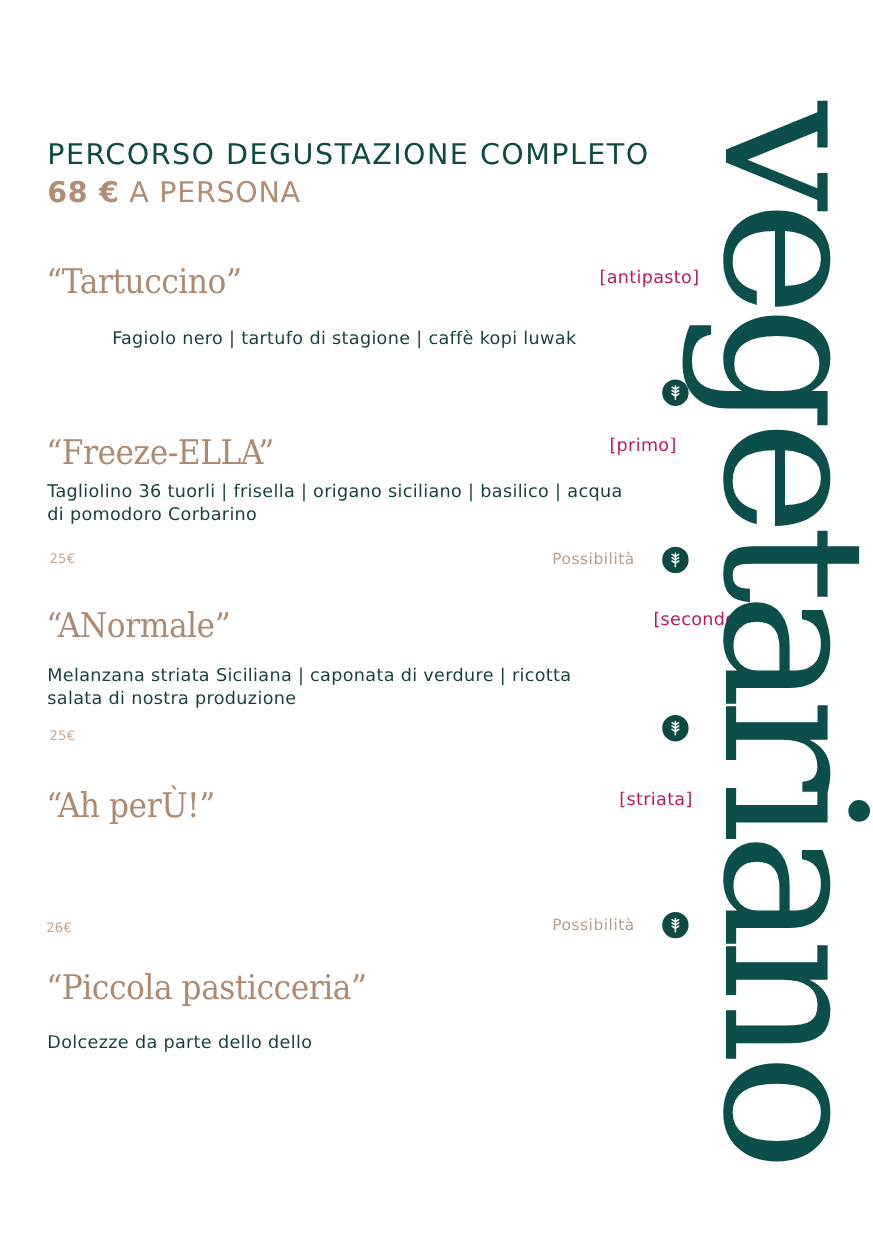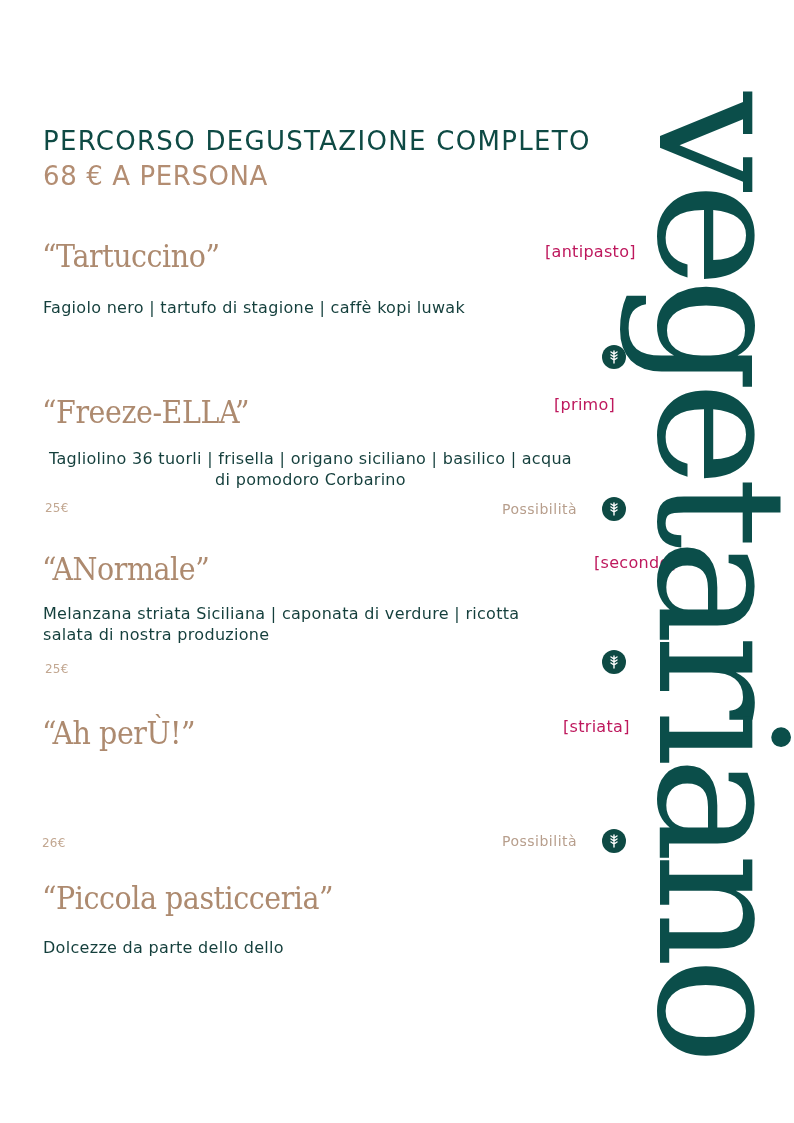"68 €" .price-line .amount { font-weight: normal -> bold }
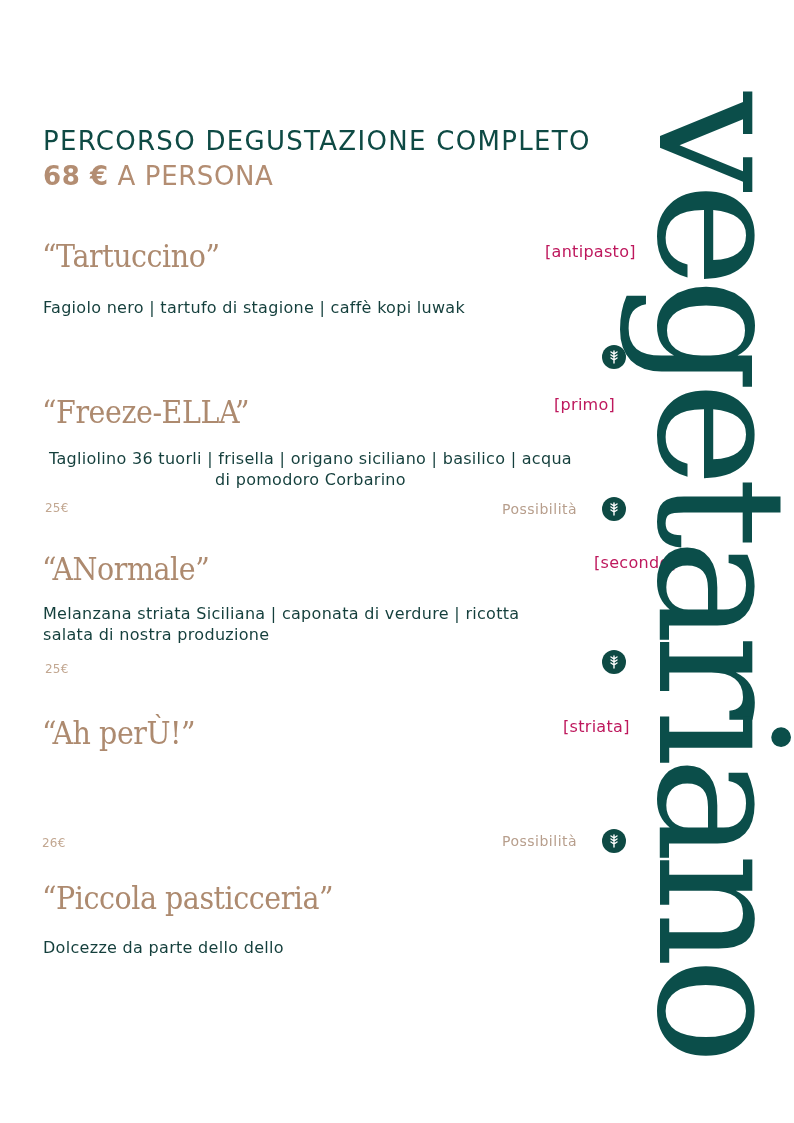"Fagiolo nero | tartufo di" div.dish-desc { text-align: none -> center }
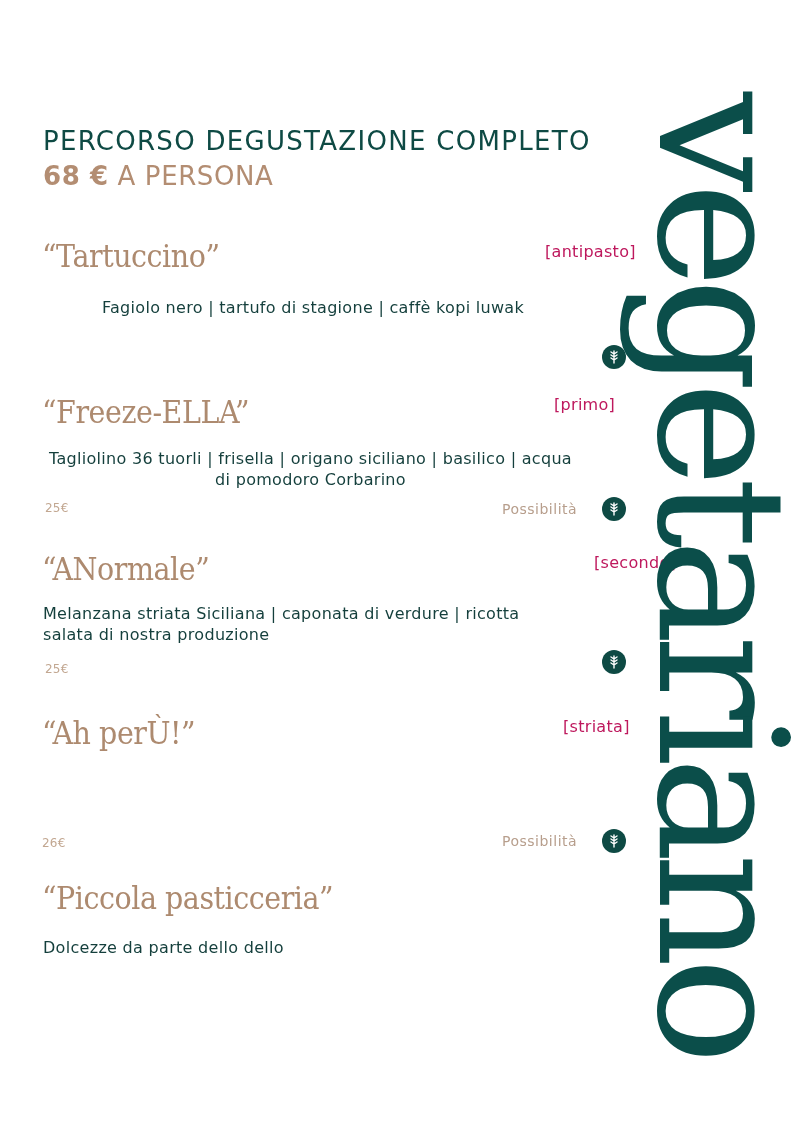"Tagliolino 36 tuorli | frisella" div.dish-desc { text-align: center -> none; top: 448px -> 436px }
